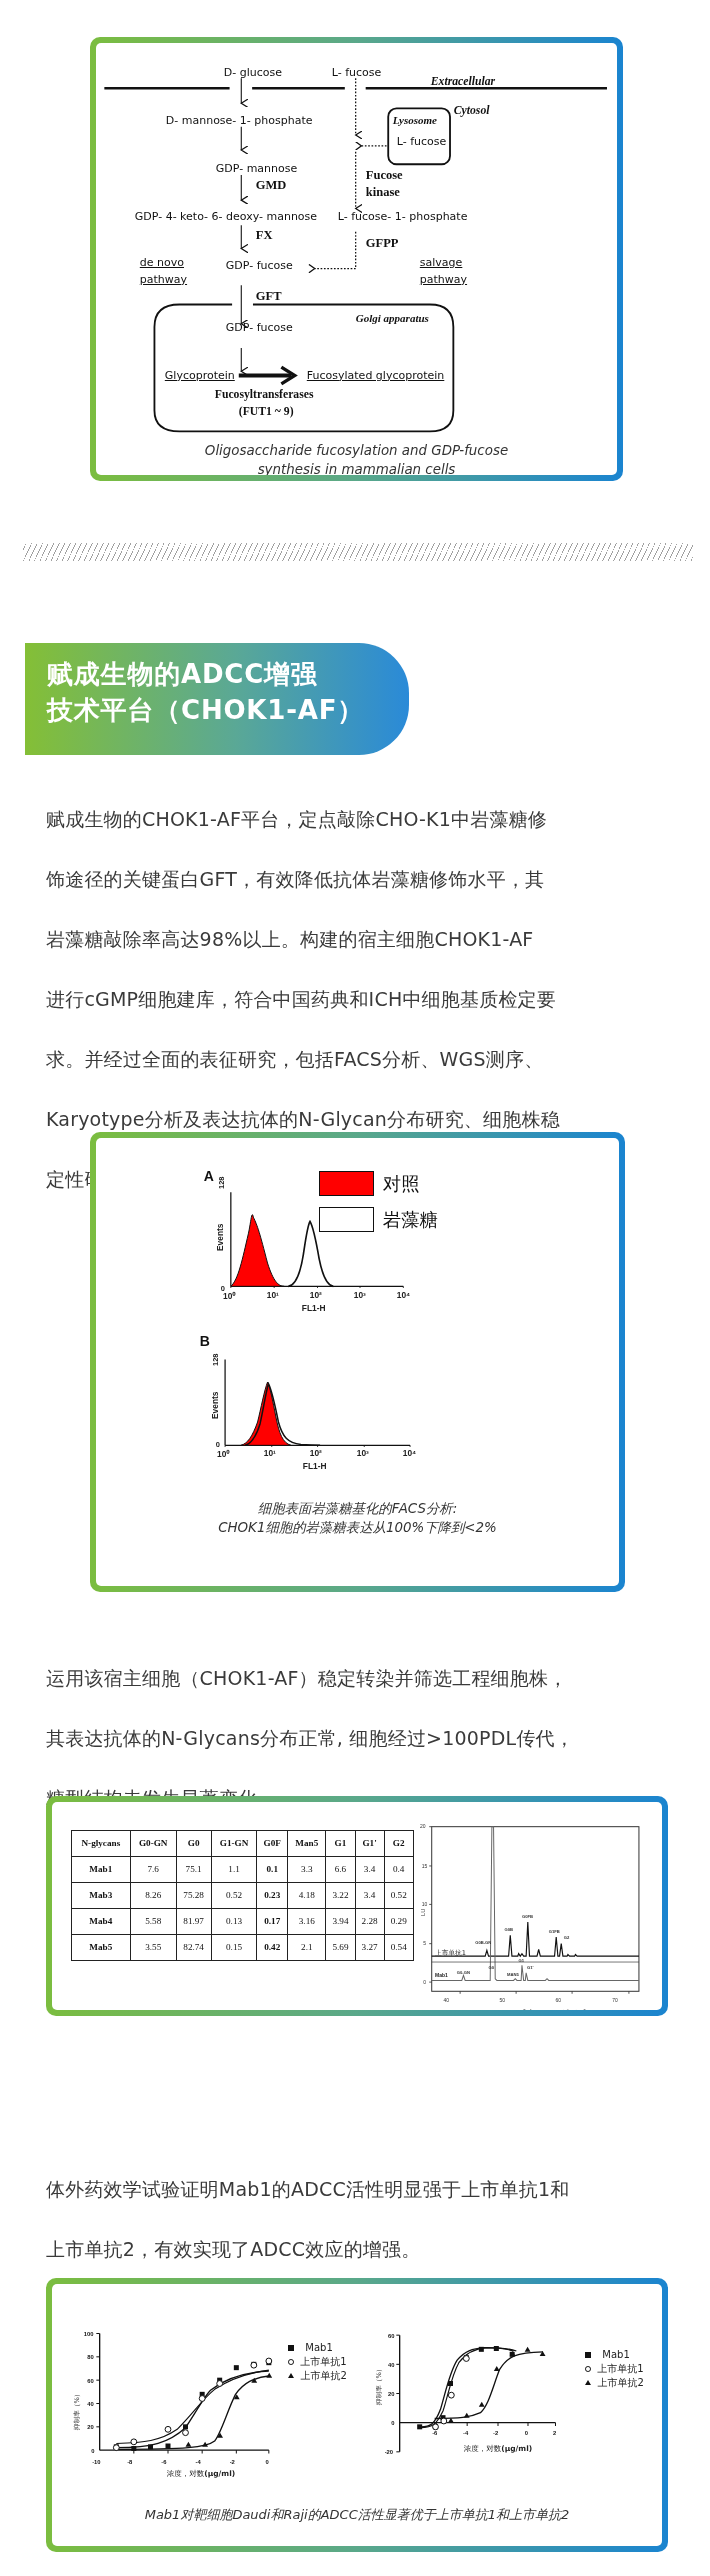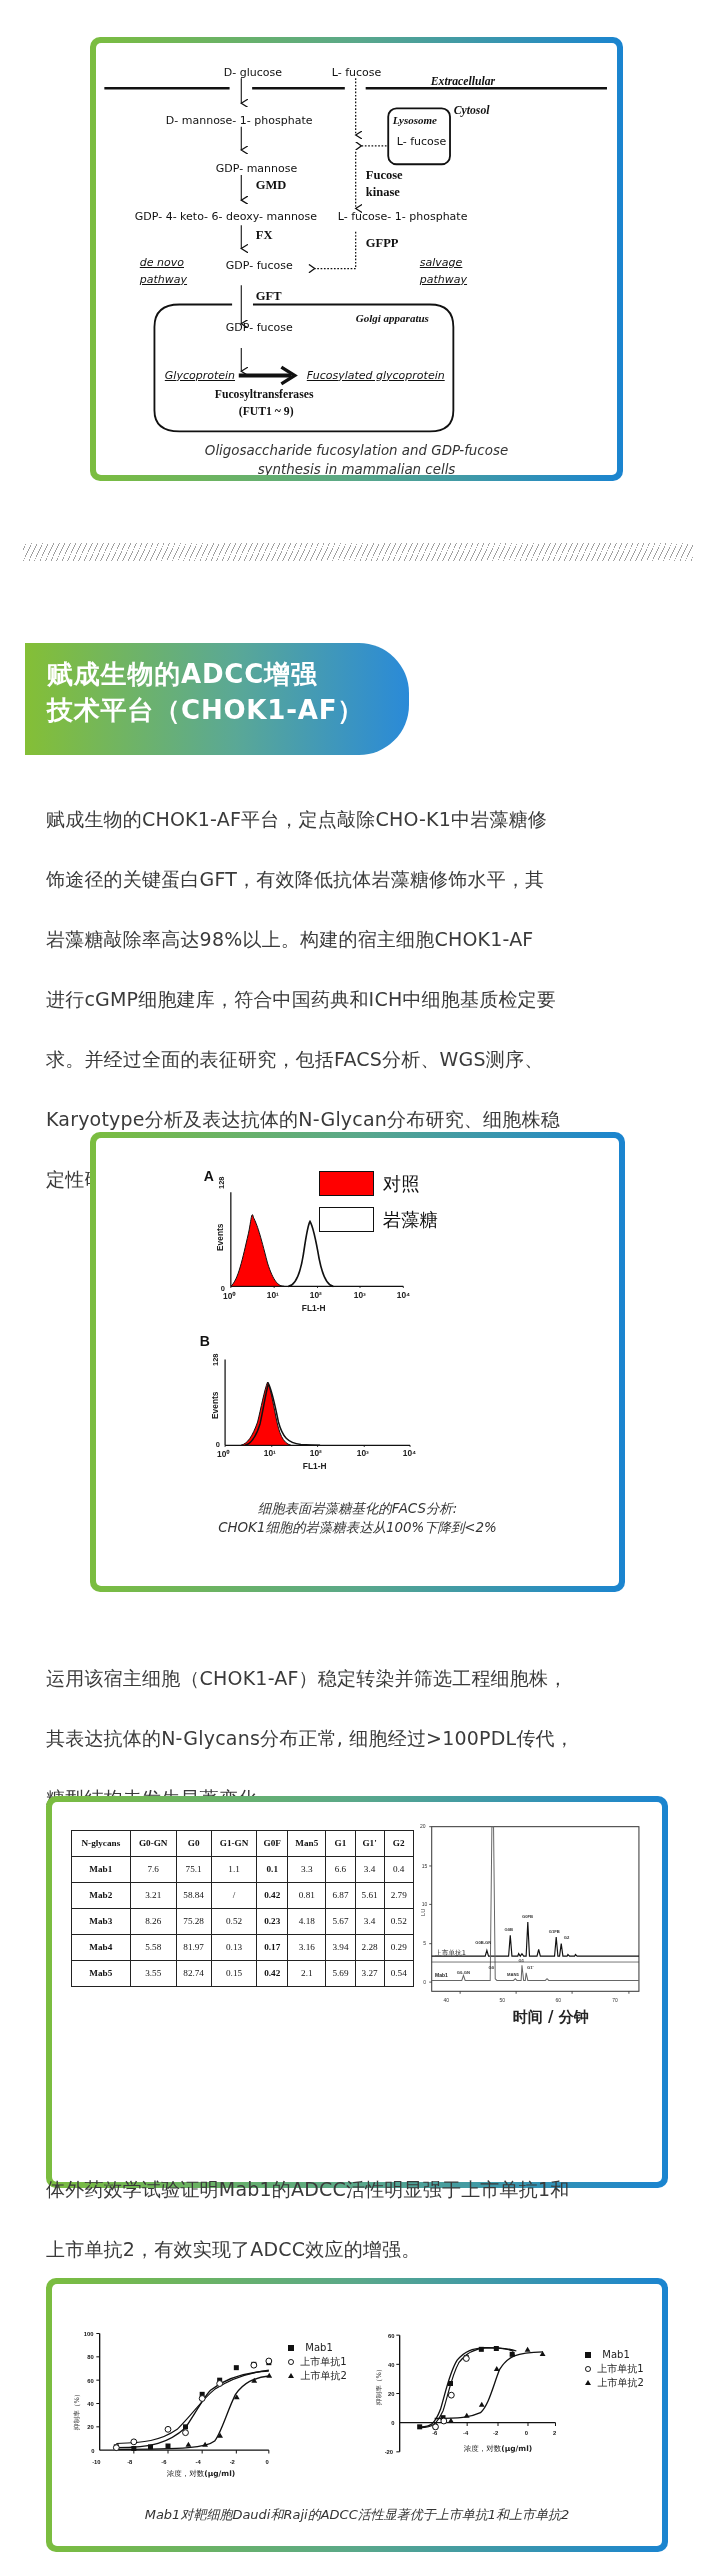"de novo" .u { font-style: italic -> none }
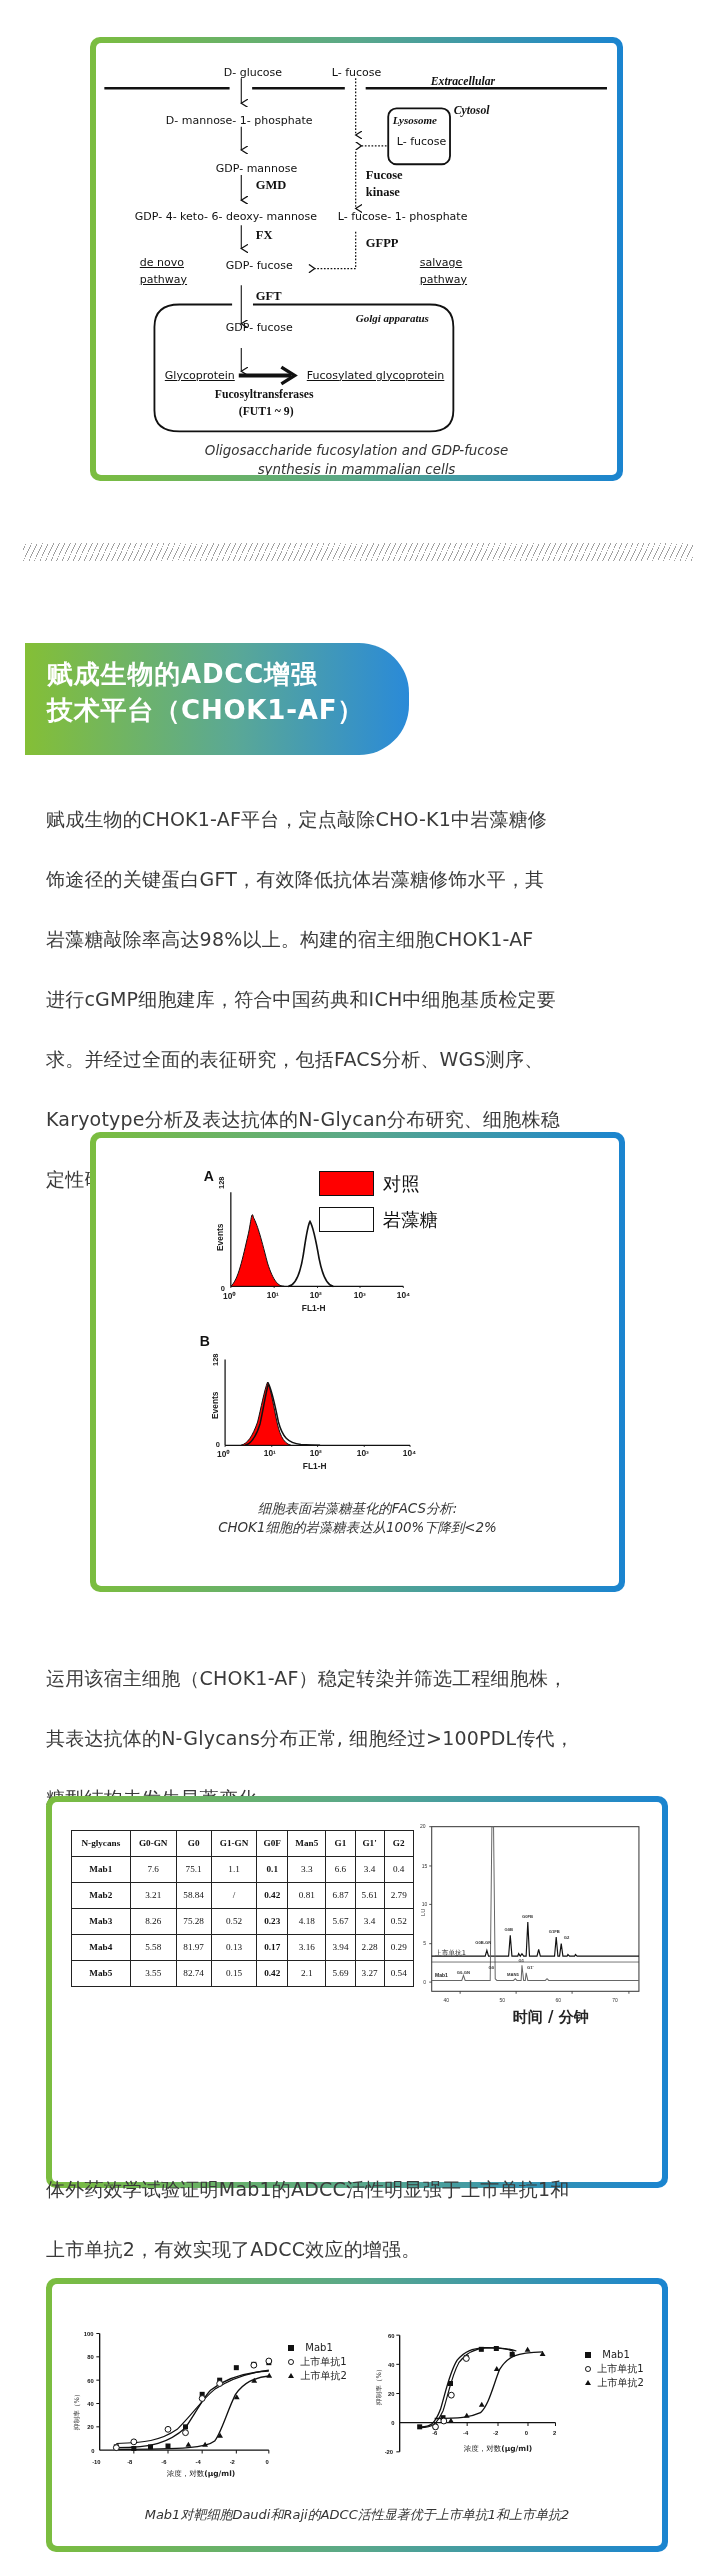"N-glycans" div.card { height: 392px -> 220px }
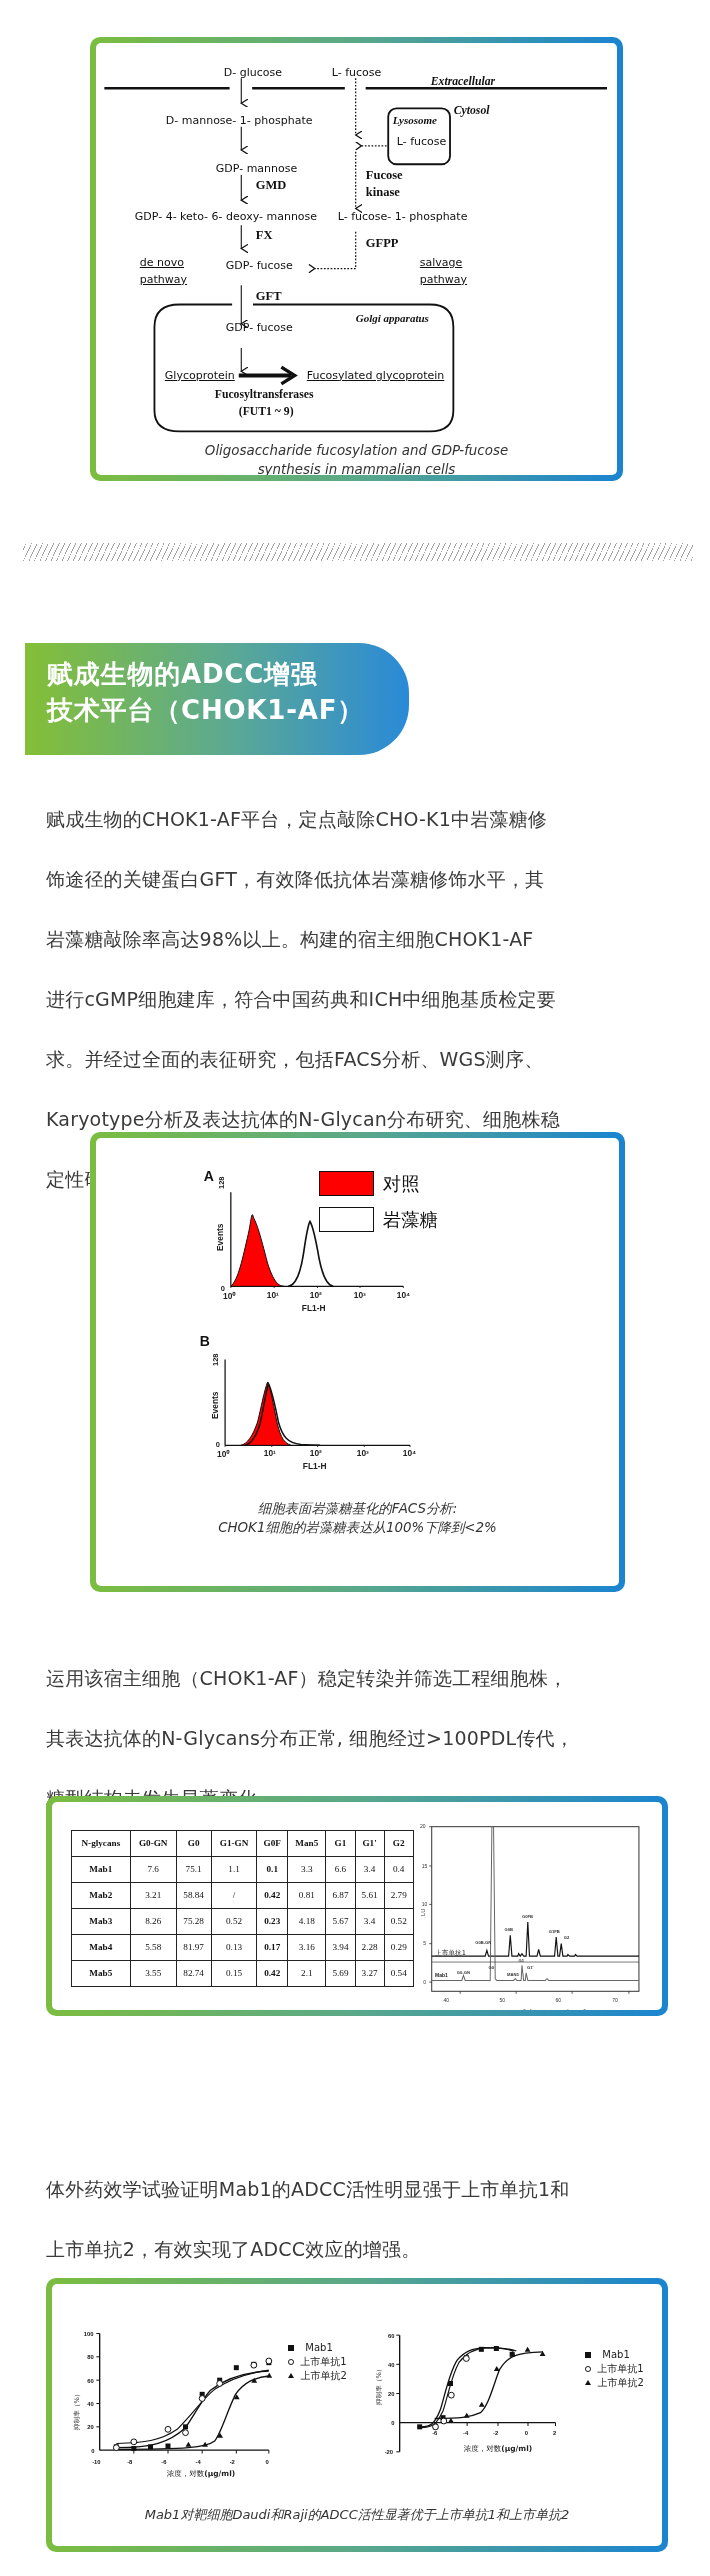"Mab2" tr { html: <tr> <td>Mab2</td> <td>3.21</td> <td>58.84</td> <td>/</td> <td>0.42</td> <td>0.81</td> <td>6.87</td> <td>5.61</td> <td>2.79</td> </tr> -> none }
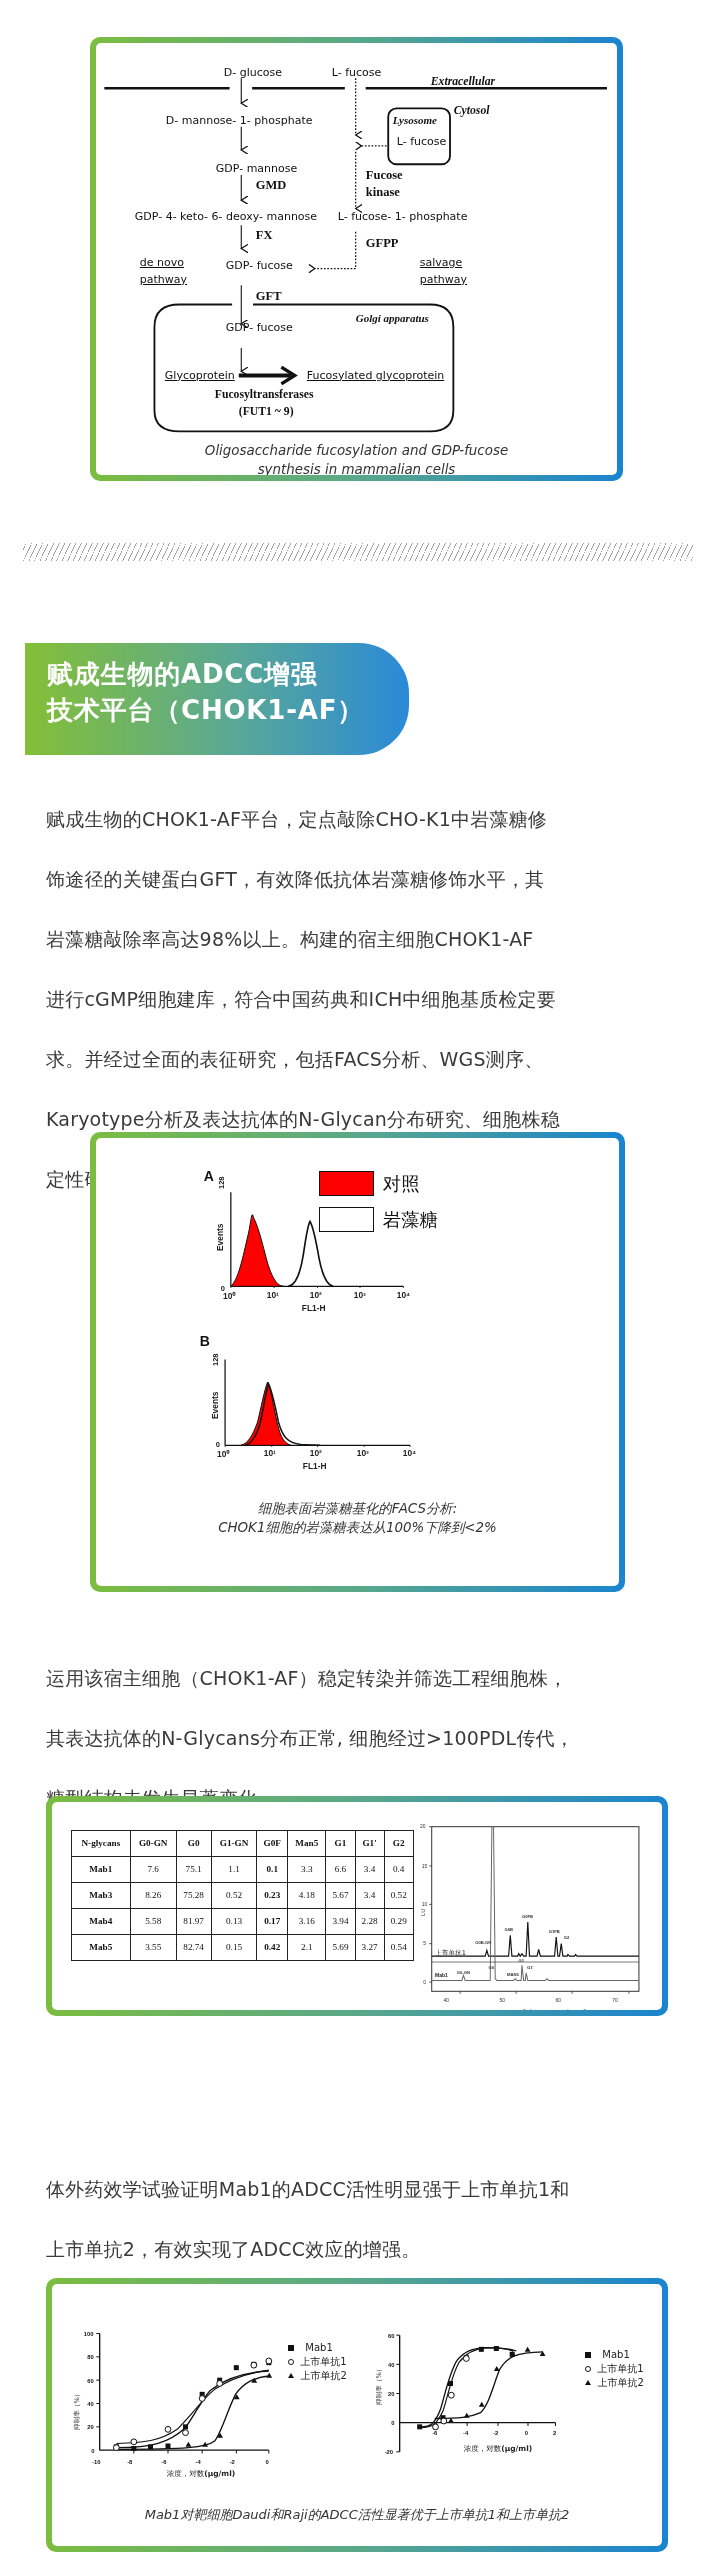"5.67" td { text: 5.67 -> 3.22 }
